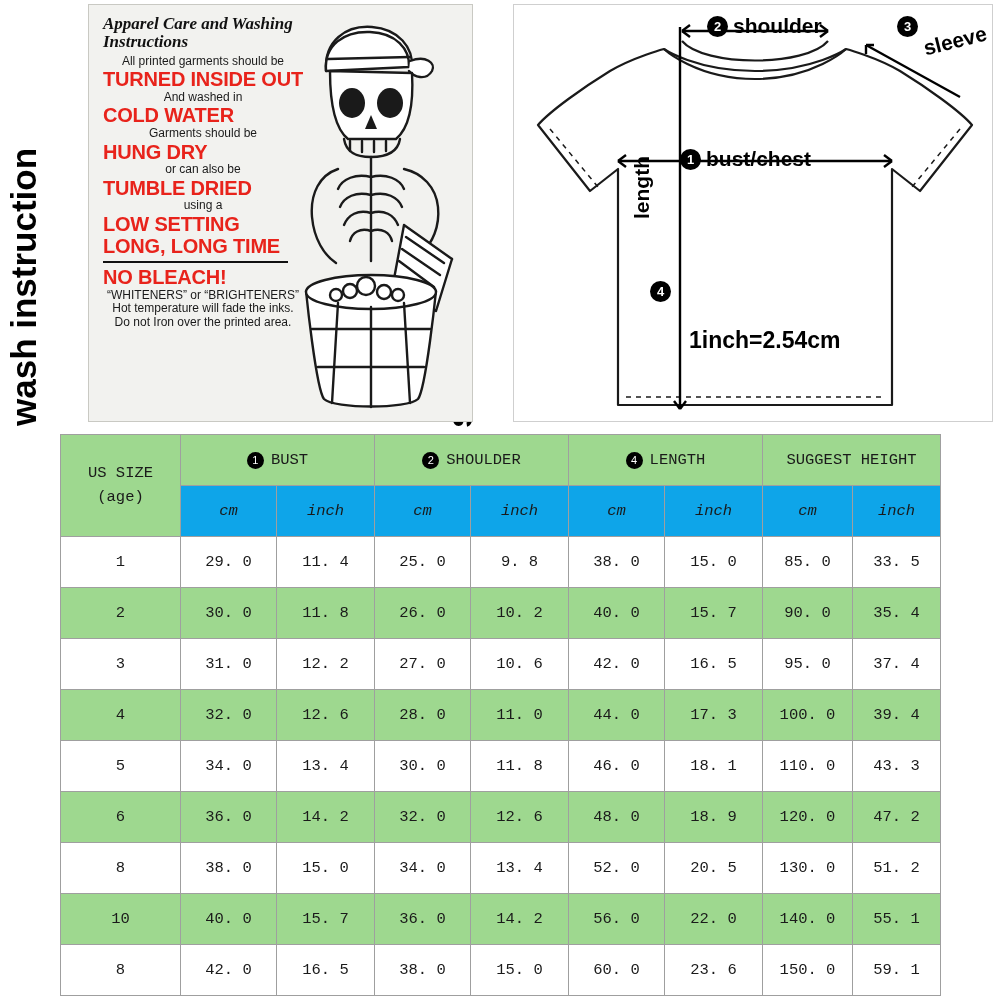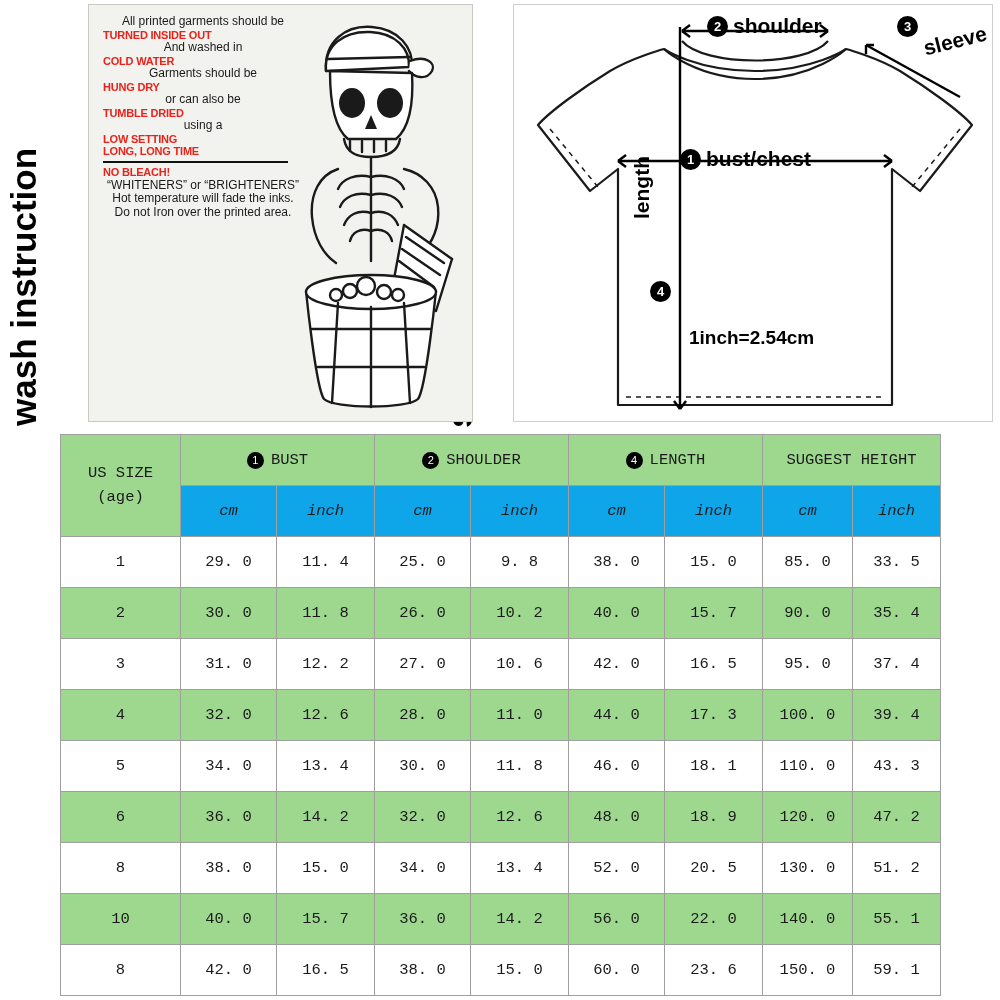"Apparel Care and Washing Instructions" div.wash-title { html: none -> <div>Apparel Care and Washing Instructions</div> }
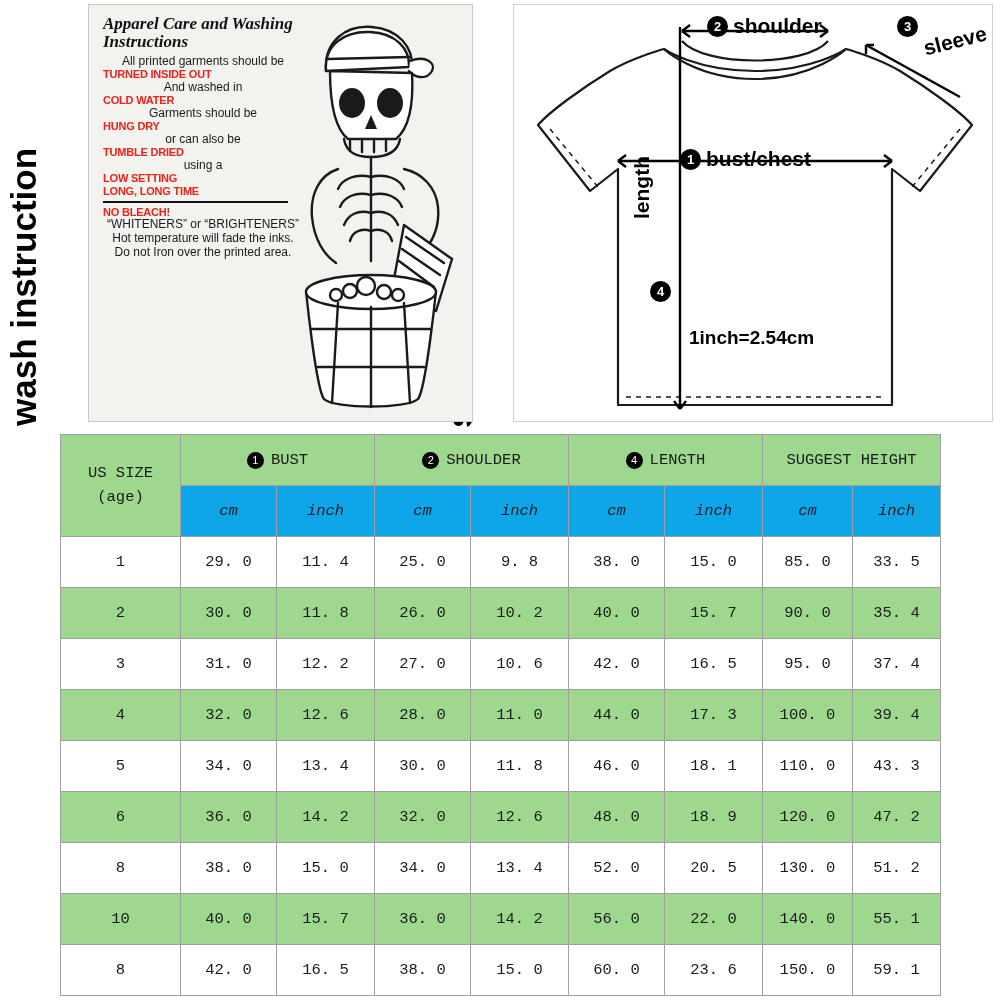"TURNED INSIDE OUT" .wash-red { font-size: 11px -> 20px }
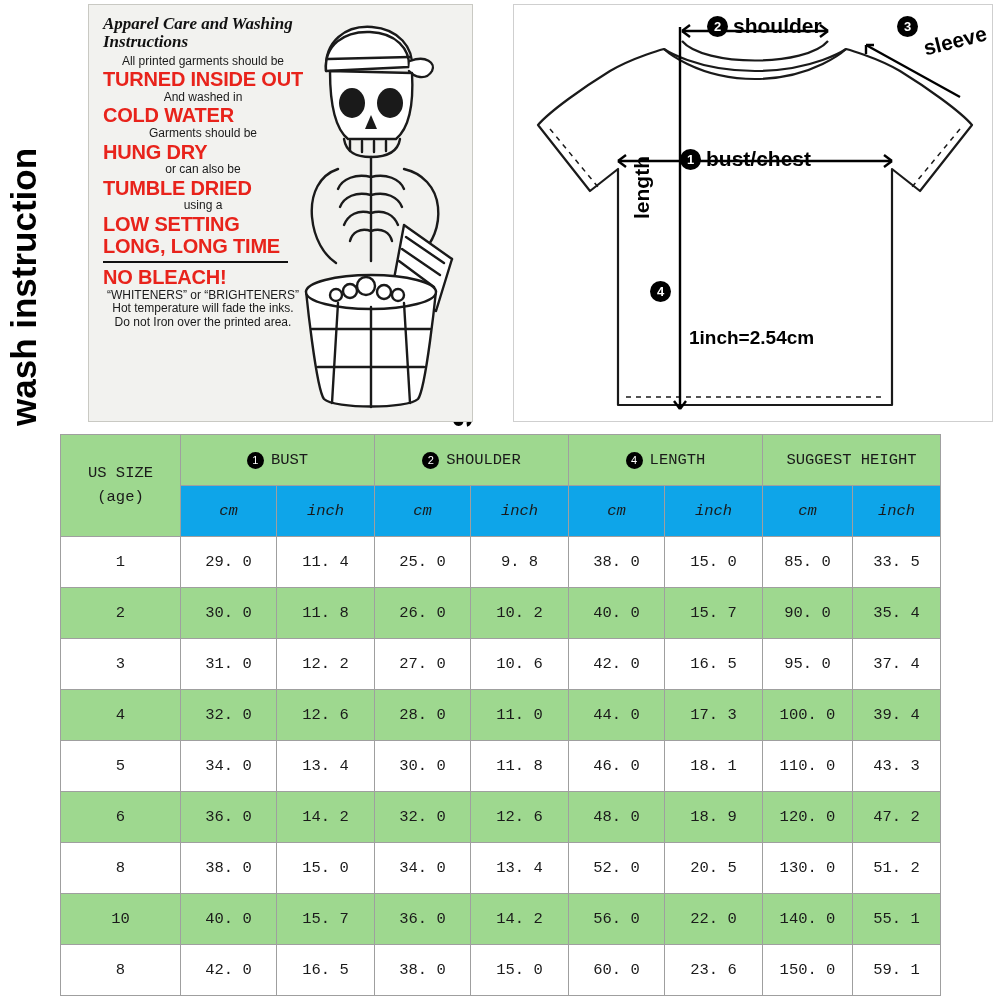"1inch=2.54cm" .inch-note { font-size: 19px -> 23px }
